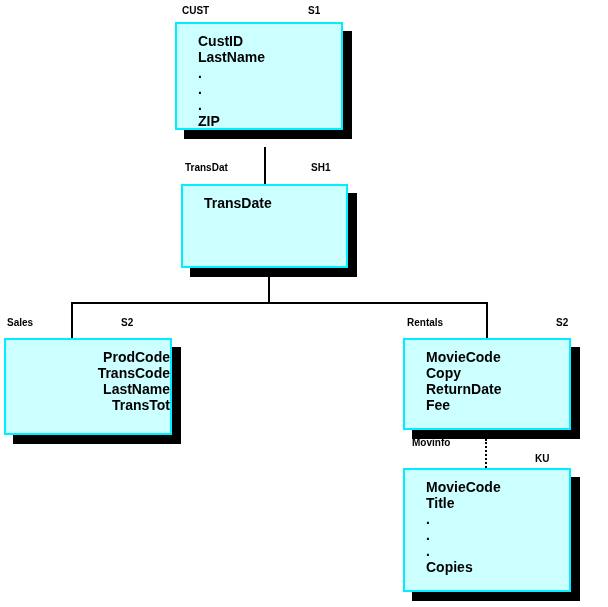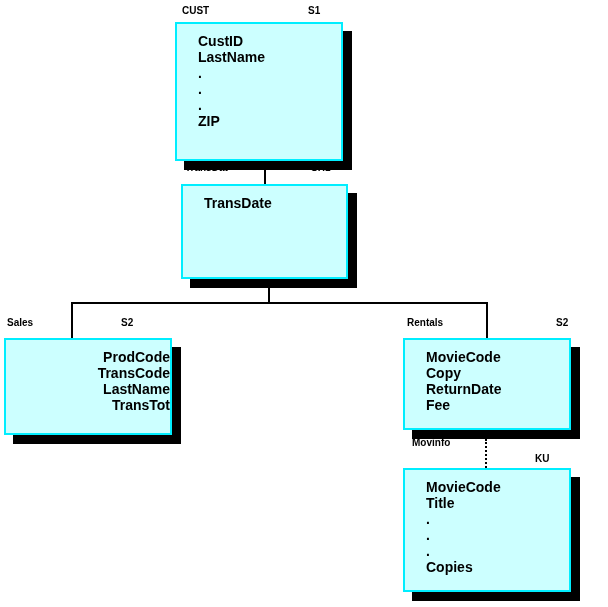"CustID" #box-cust { height: 139px -> 108px }
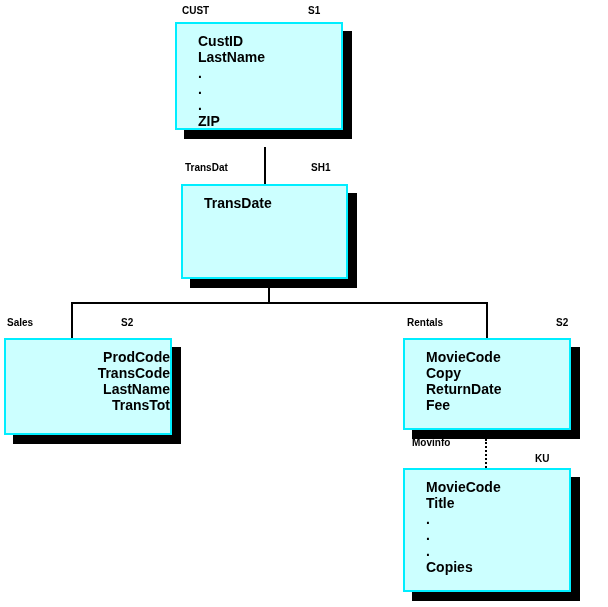"TransDate" #box-transdat { height: 95px -> 84px }
